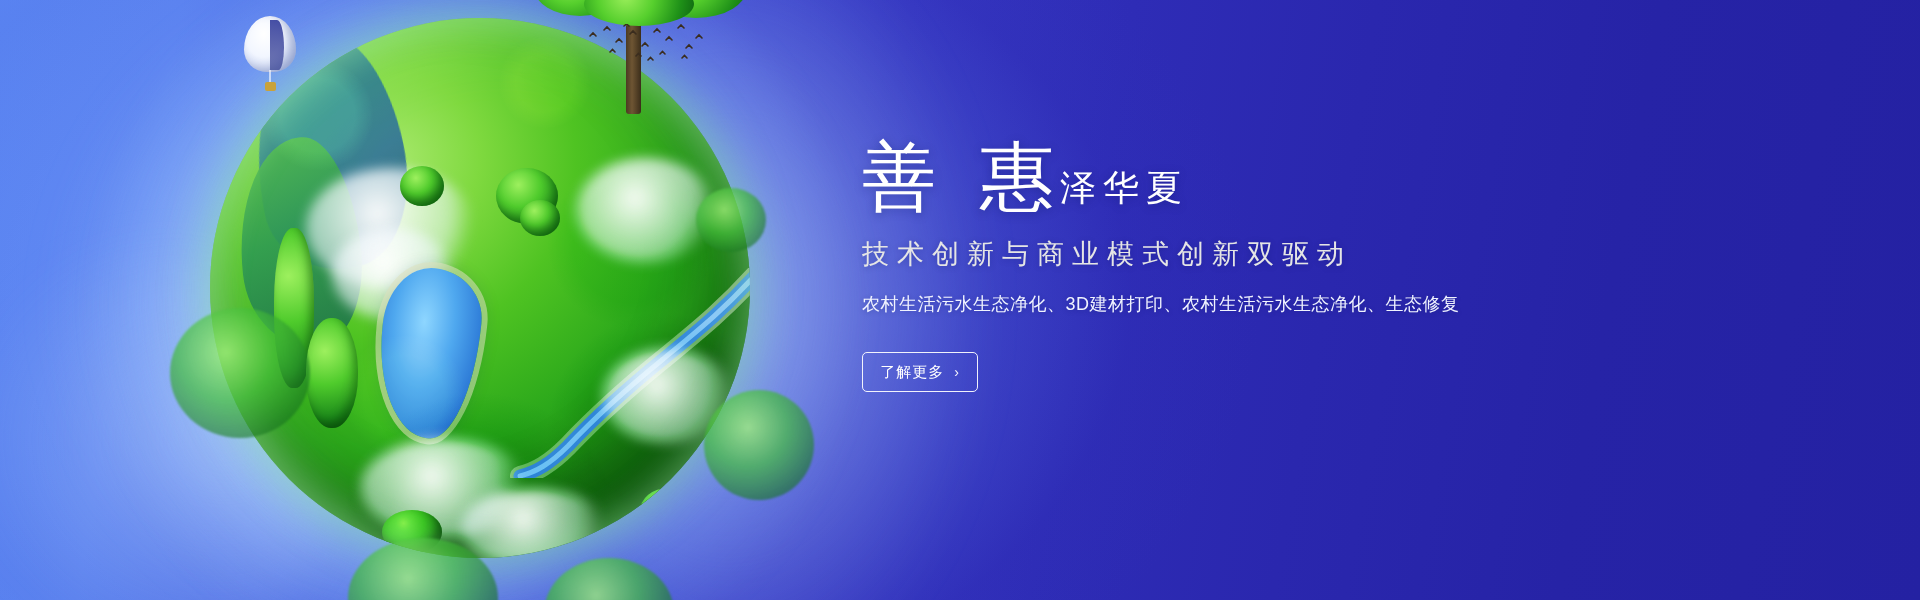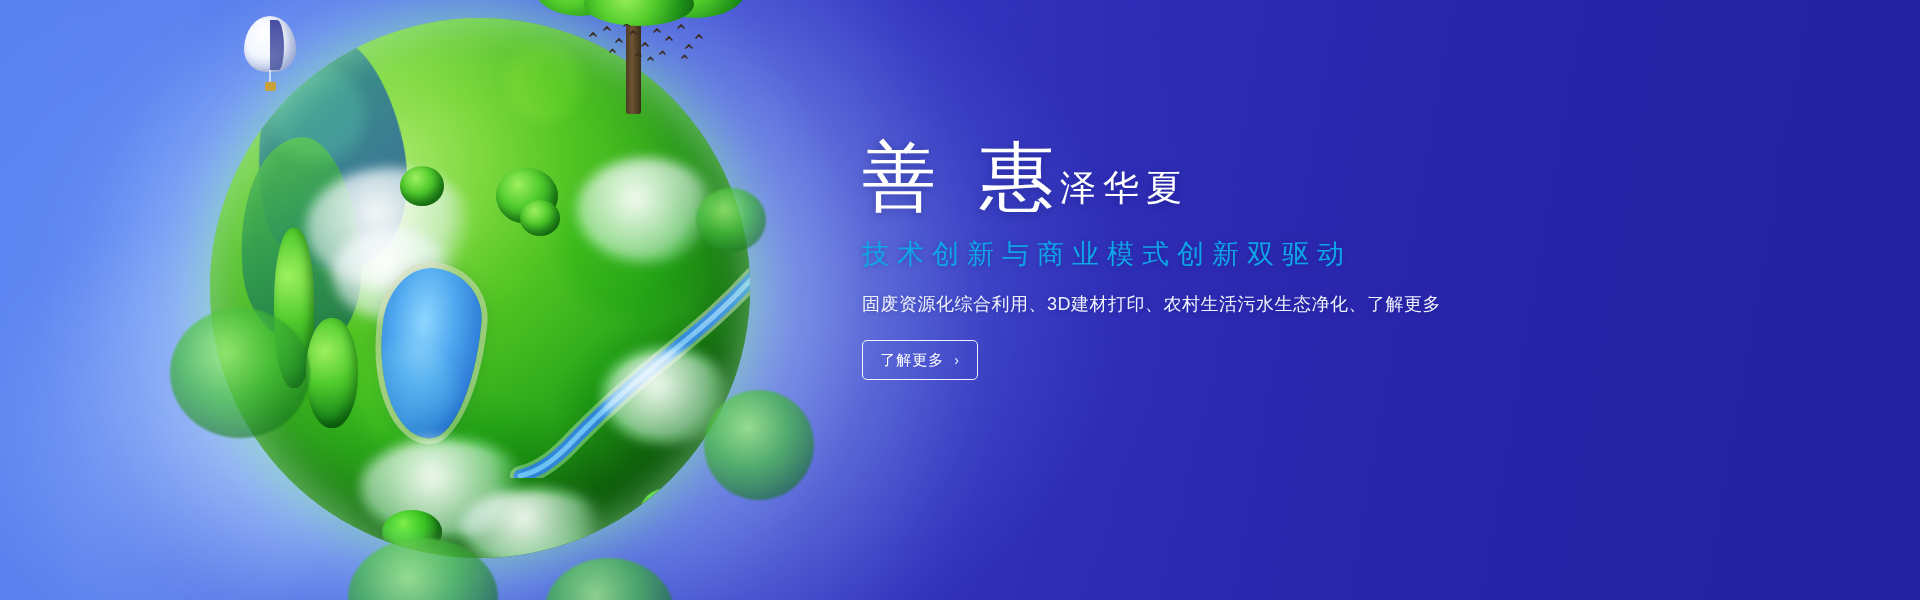"技术创新与商业模式创新双驱动" .subtitle { color: #0ea5e9 -> #e5e5e5 }
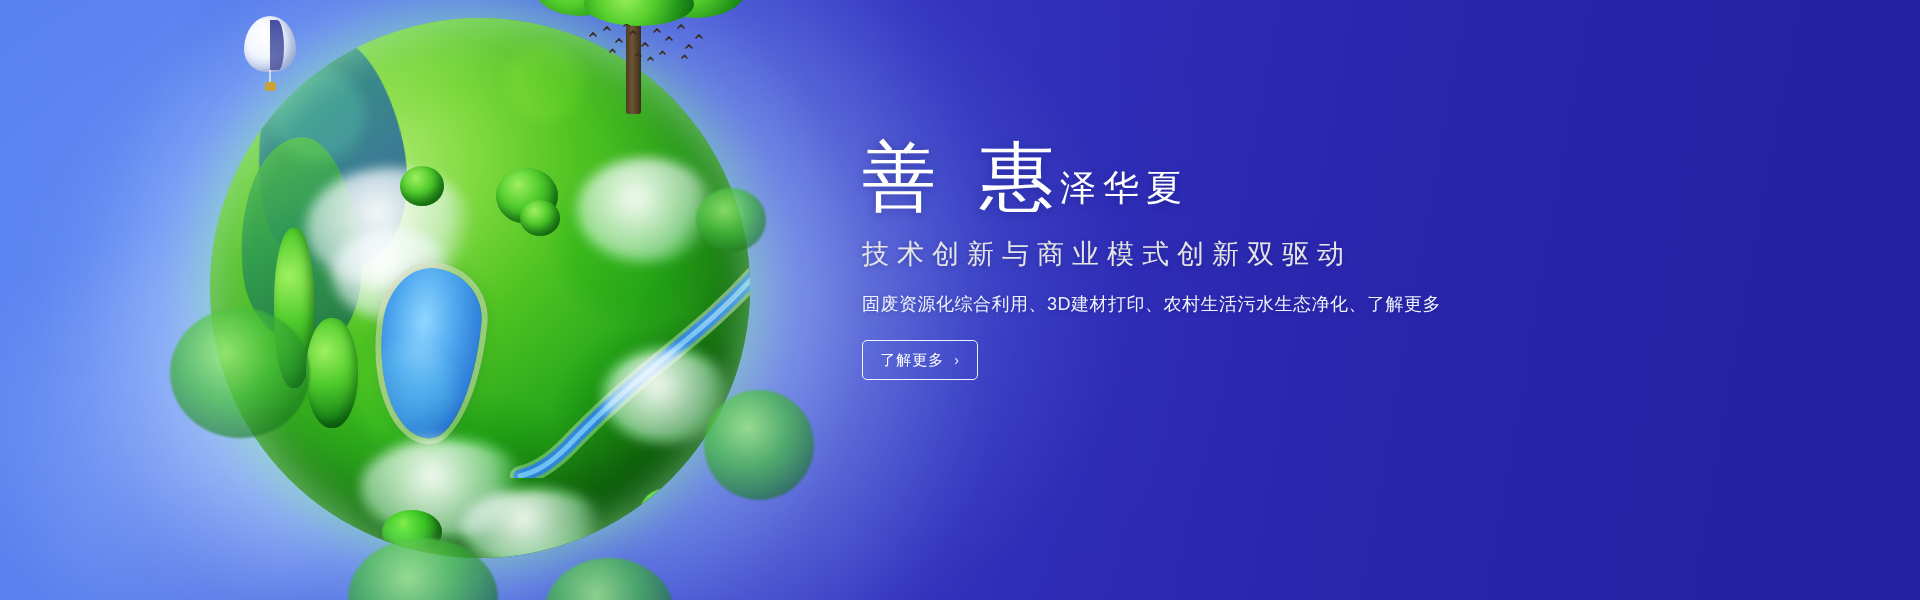"固废资源化综合利用、3D建材打印、农村生活污水生态净化、了解更多" div.desc { text: 固废资源化综合利用、3D建材打印、农村生活污水生态净化、了解更多 -> 农村生活污水生态净化、3D建材打印、农村生活污水生态净化、生态修复 }
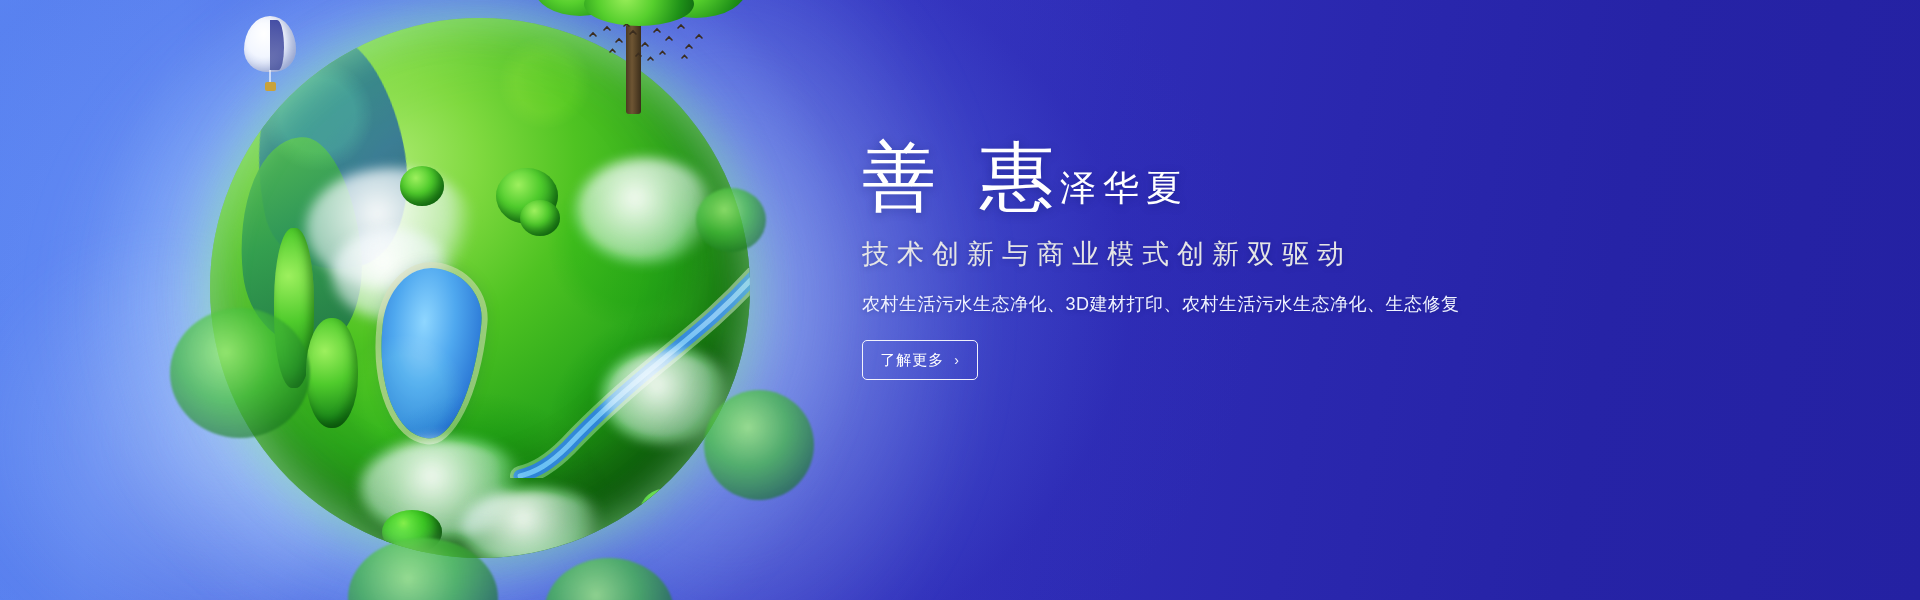"了解更多" .cta { margin-top: 24px -> 36px }
